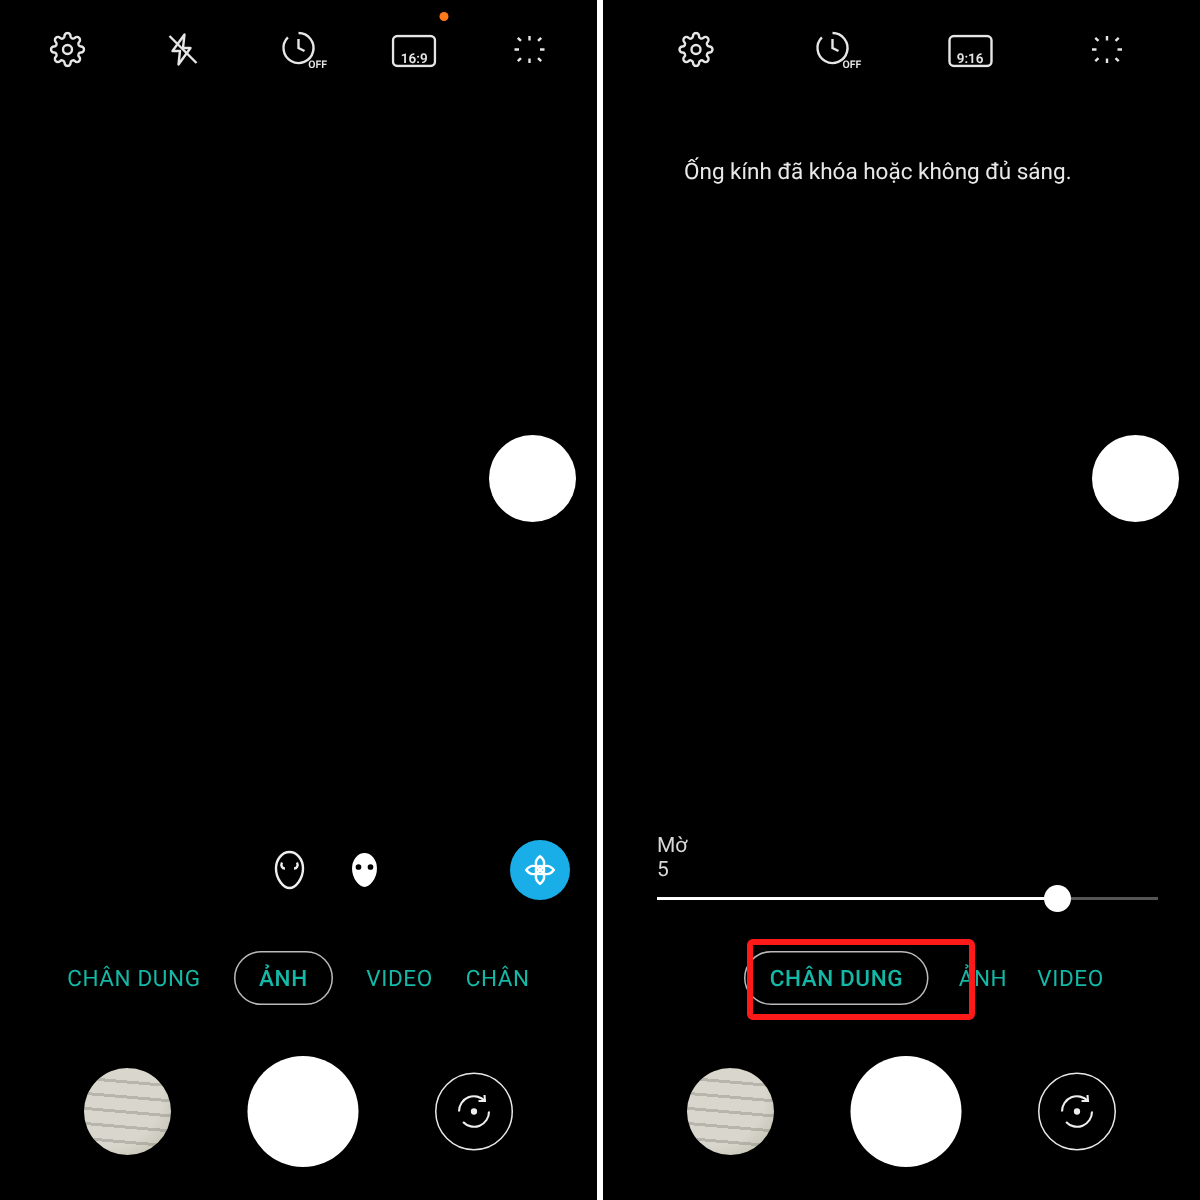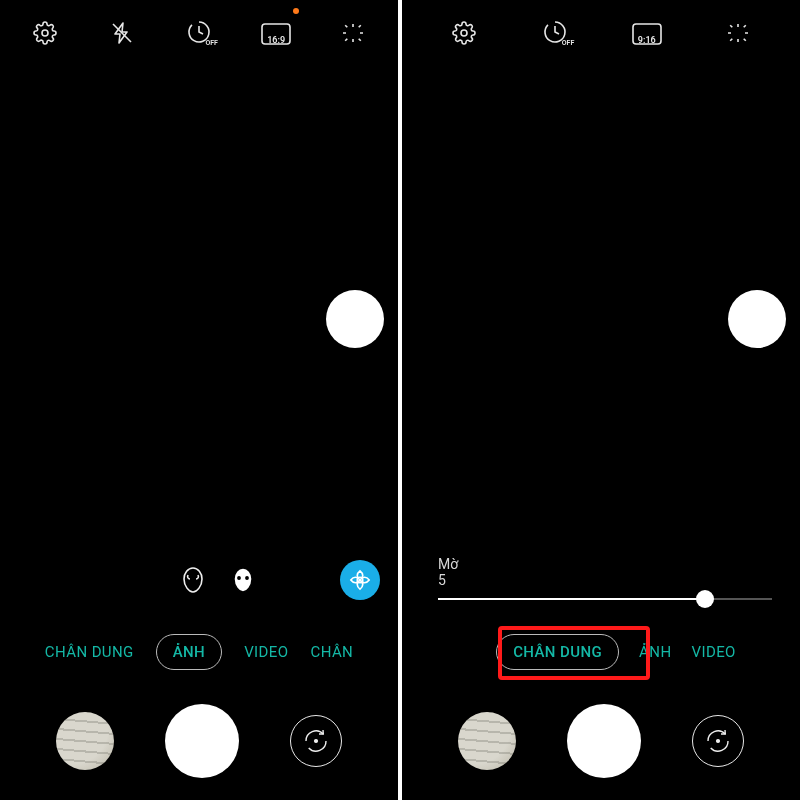"Ống kính đã khóa hoặc" div.warn { html: none -> <div>Ống kính đã khóa hoặc không đủ sáng.</div> }
